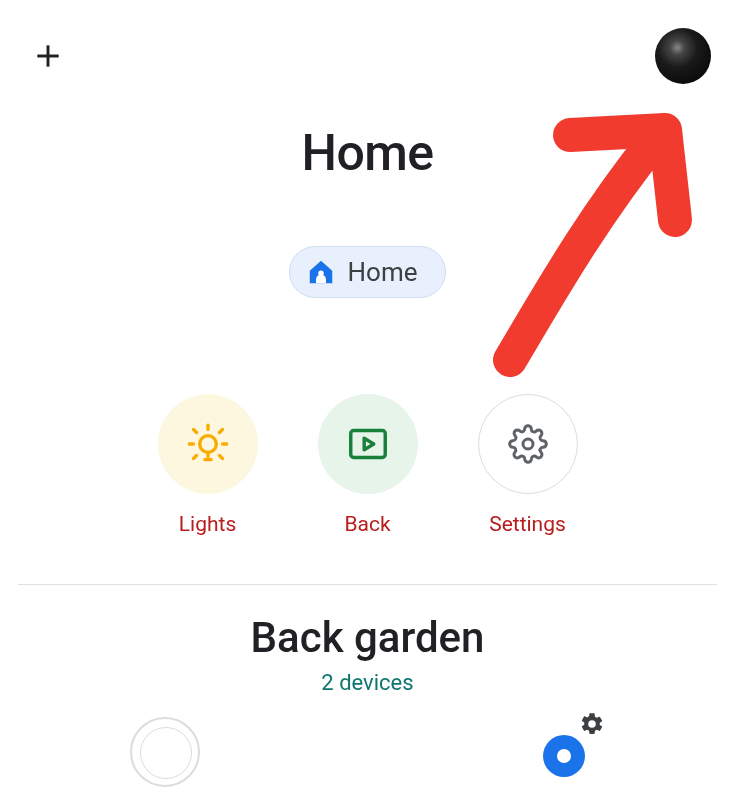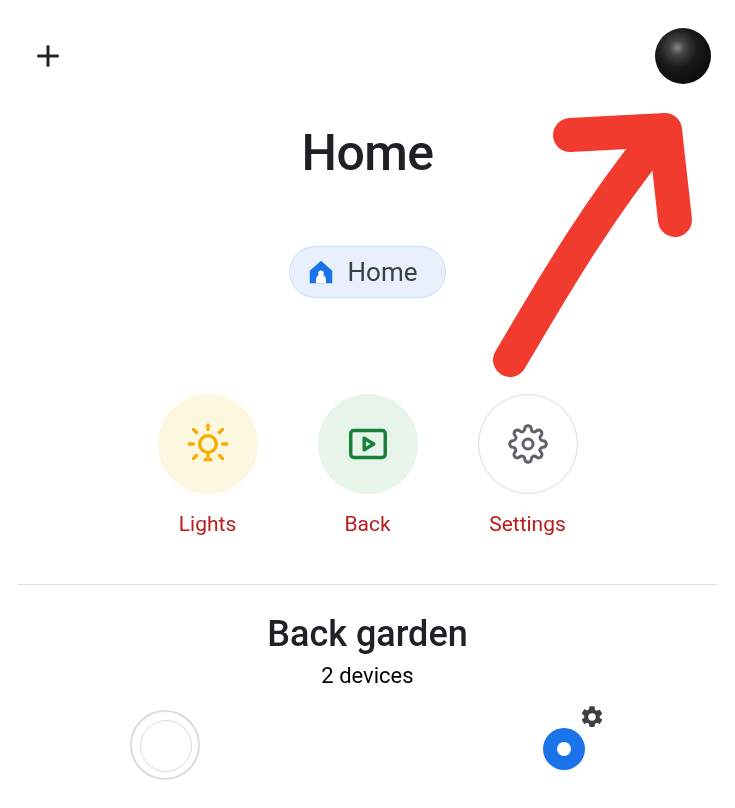"Back garden" .room-title { font-size: 36px -> 42px }
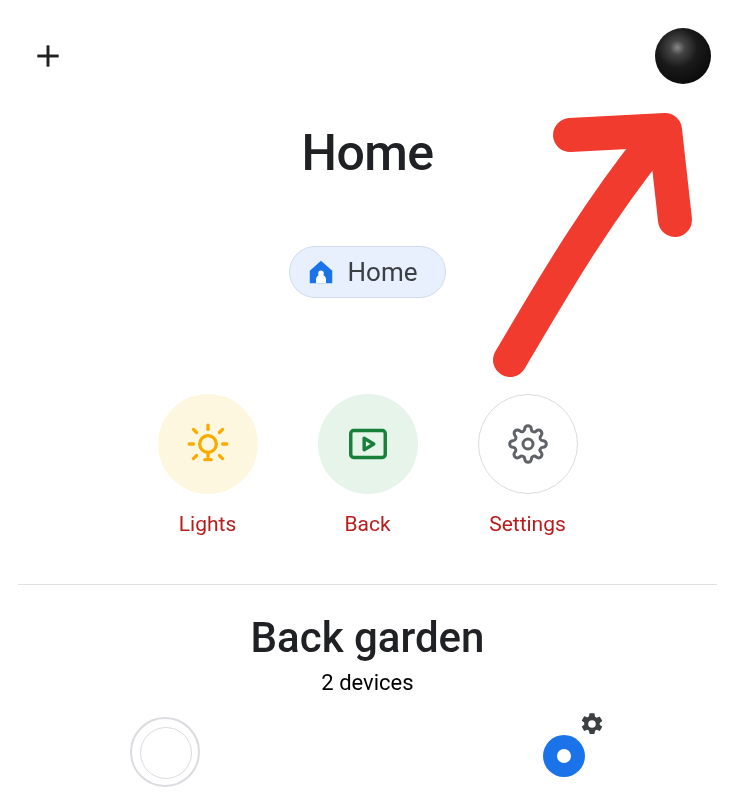"2 devices" .room-sub { color: #000000 -> #0f766e }
